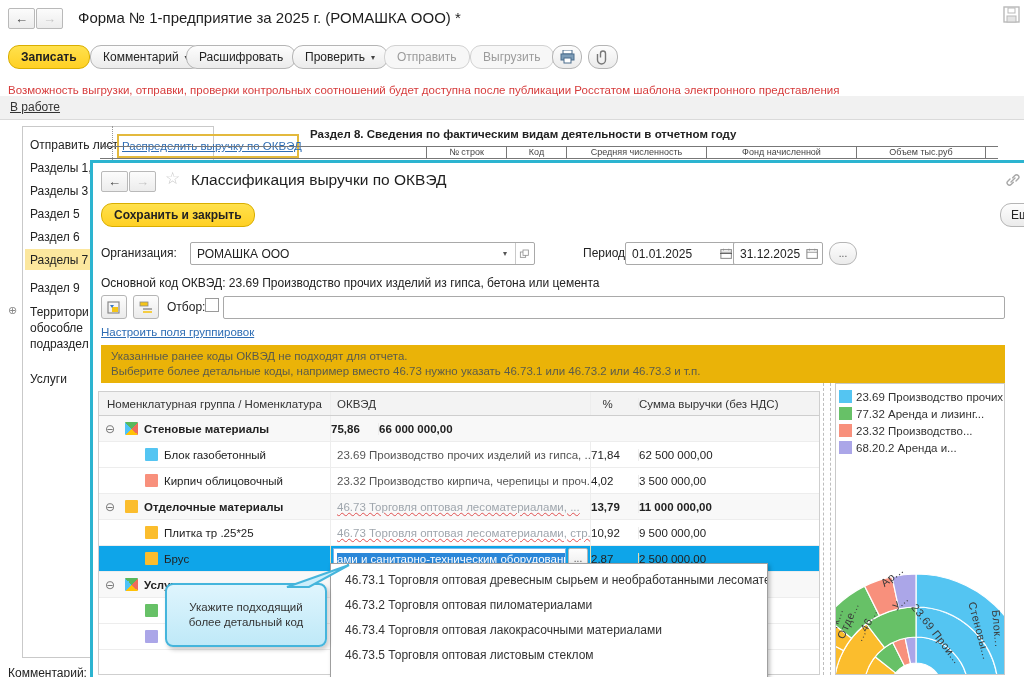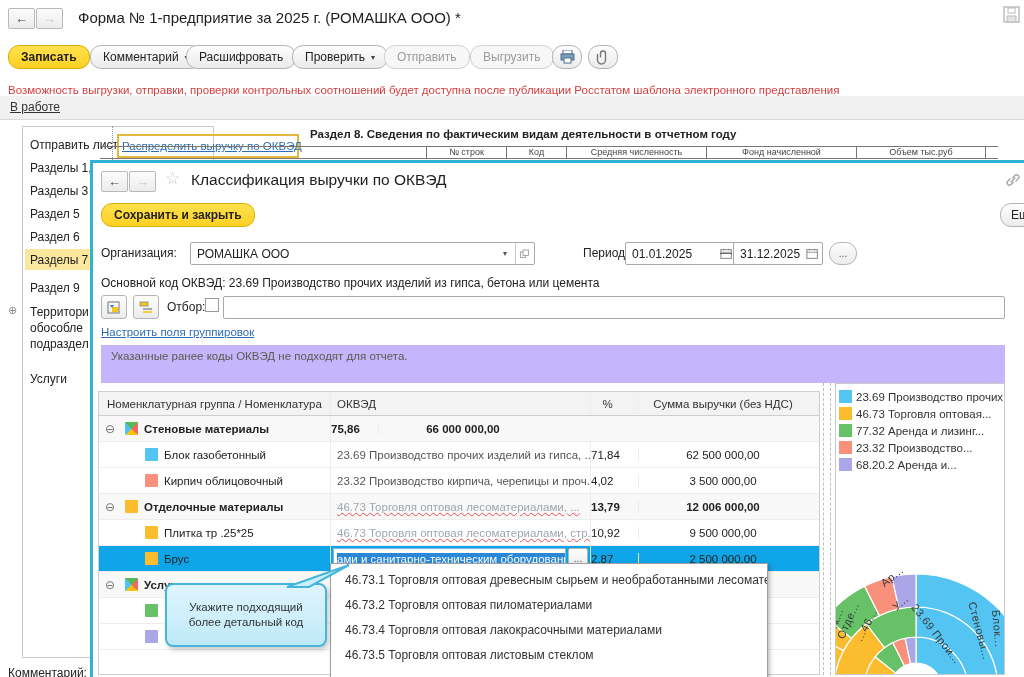"Указанные ранее коды ОКВЭД не" .notice { background: #c4b5fd -> #eab308 }
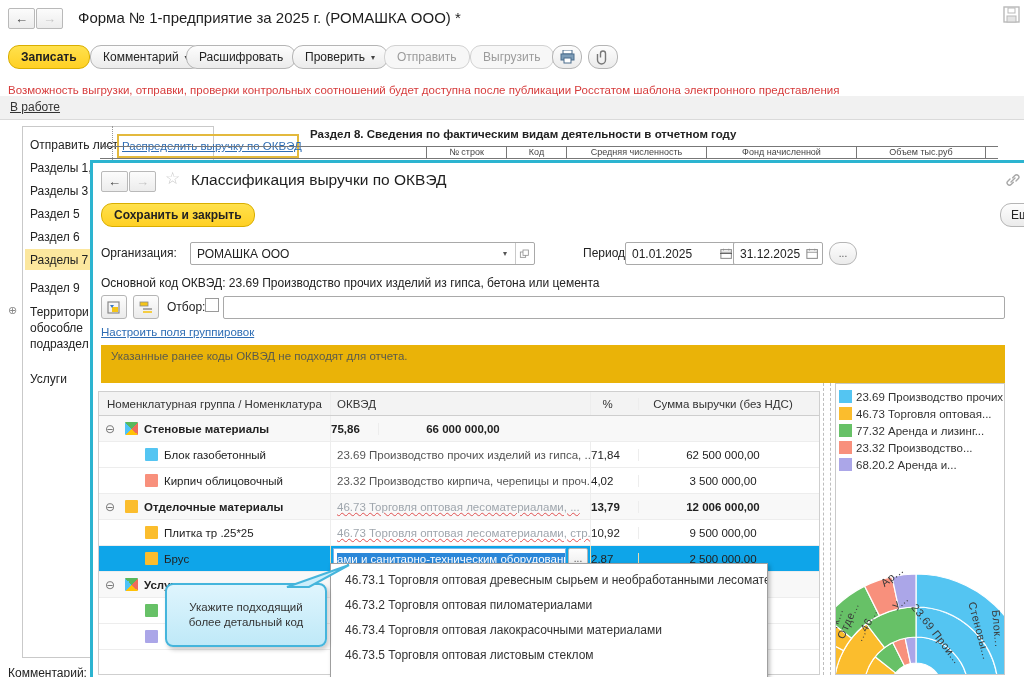"Выберите более детальные коды, например" div { html: none -> <div>Выберите более детальные коды, например вместо 46.73 нужно указать 46.73.1 или 46.73.2 или 46.73.3 и т.п.</div> }
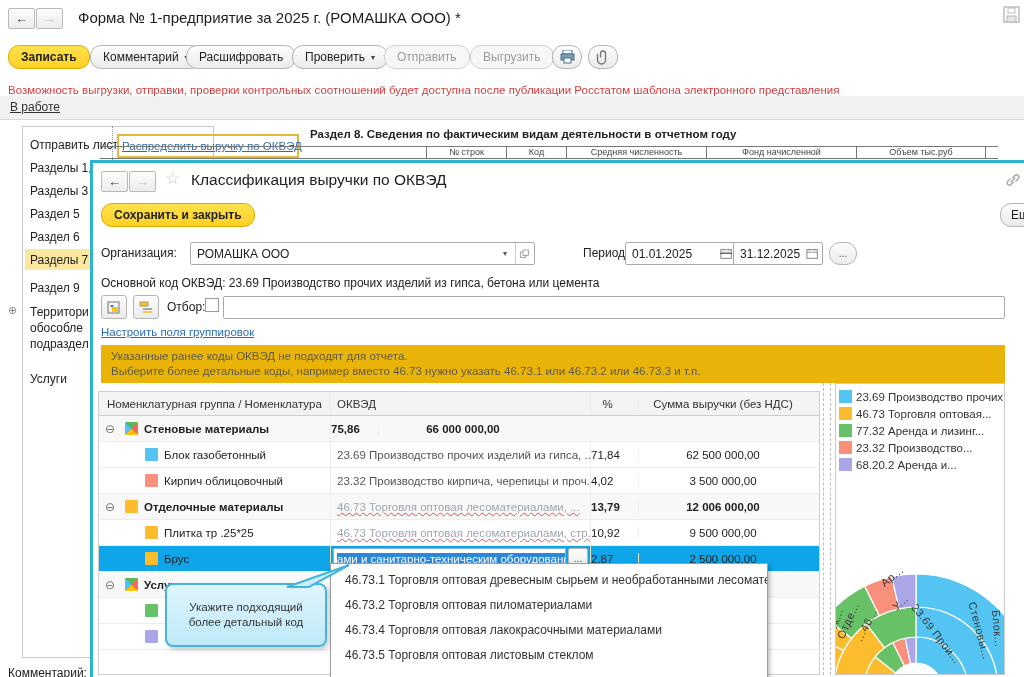"Сумма выручки (без НДС)" .c4 { text-align: center -> left }
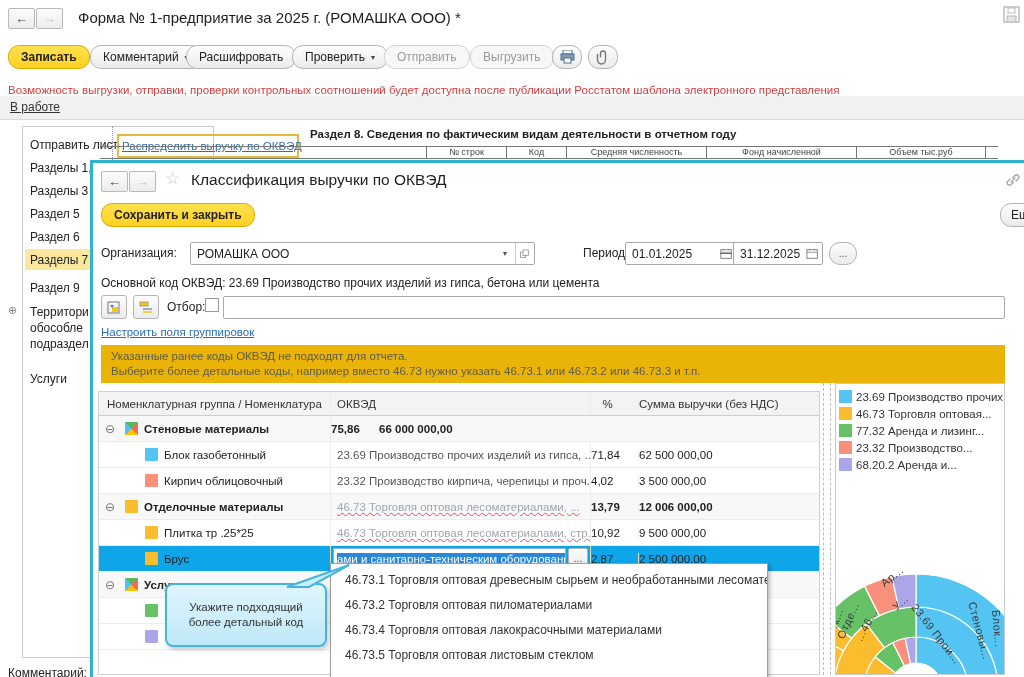"46.73 Торговля оптовая..." div.lg-item { html: <div> <span></span> <span>46.73 Торговля оптовая...</span> </div> -> none }
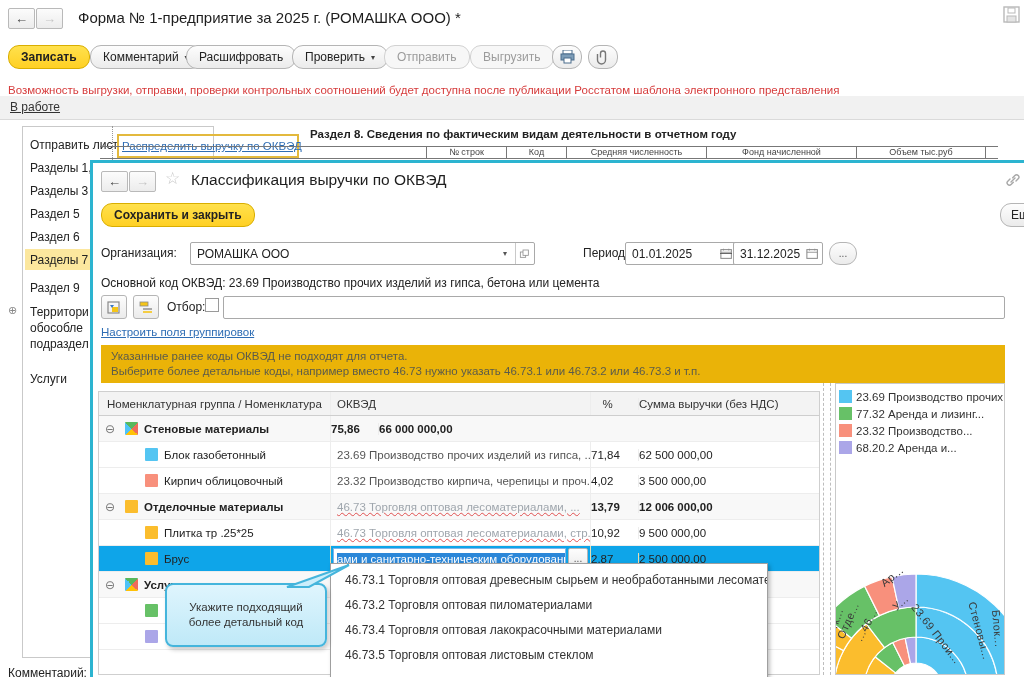"12 006 000,00" div.c4 { text: 12 006 000,00 -> 11 000 000,00 }
